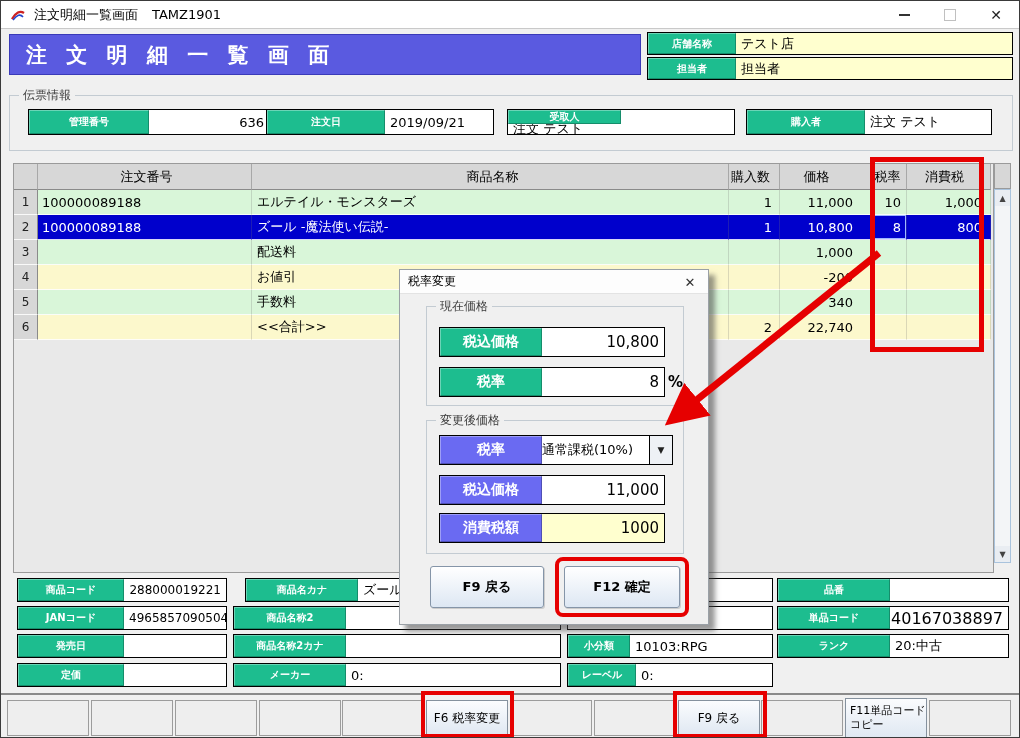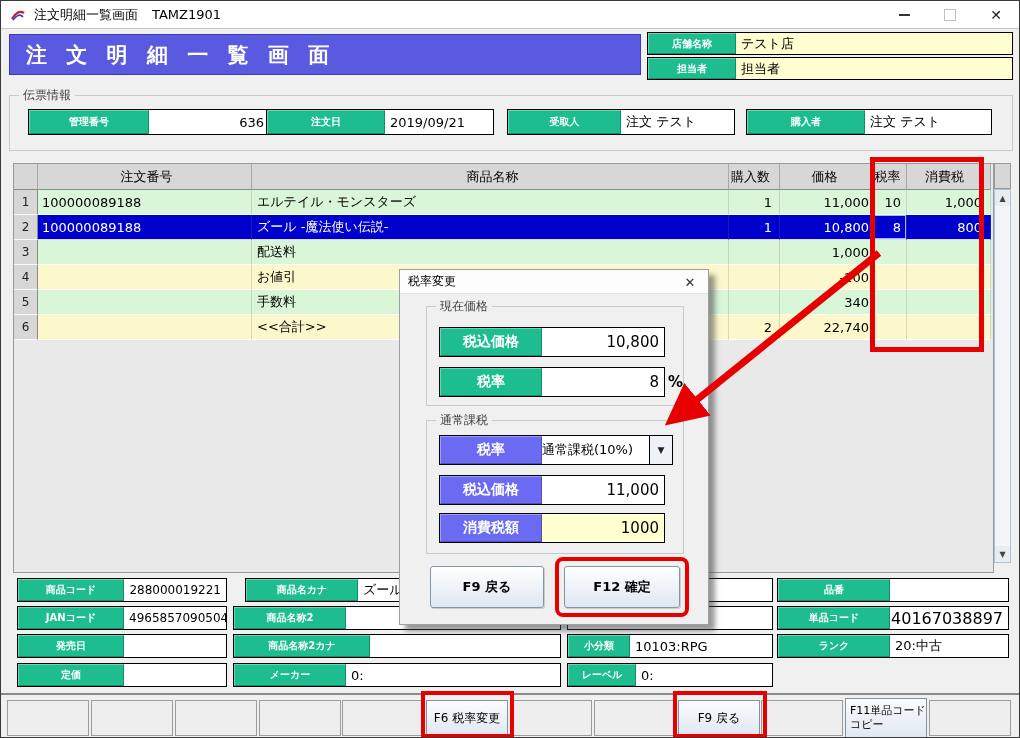"受取人" div.pair { flex-direction: none -> column }
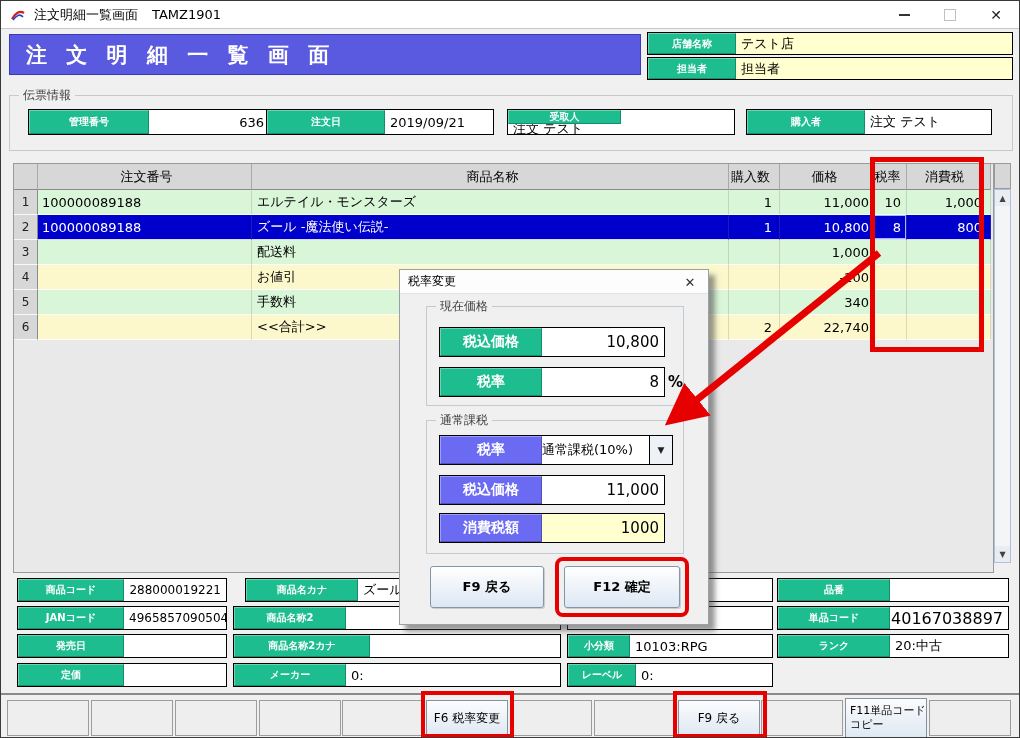"価格" .c-price { padding-right: 4px -> 20px }
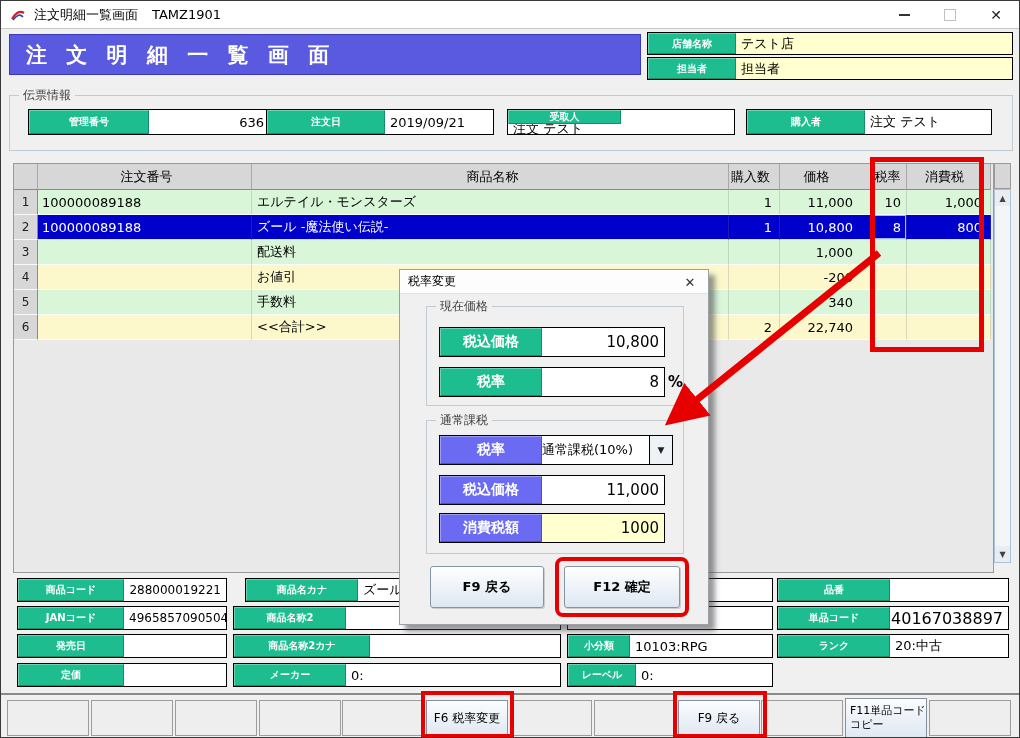"通常課税" span.gl { text: 通常課税 -> 変更後価格 }
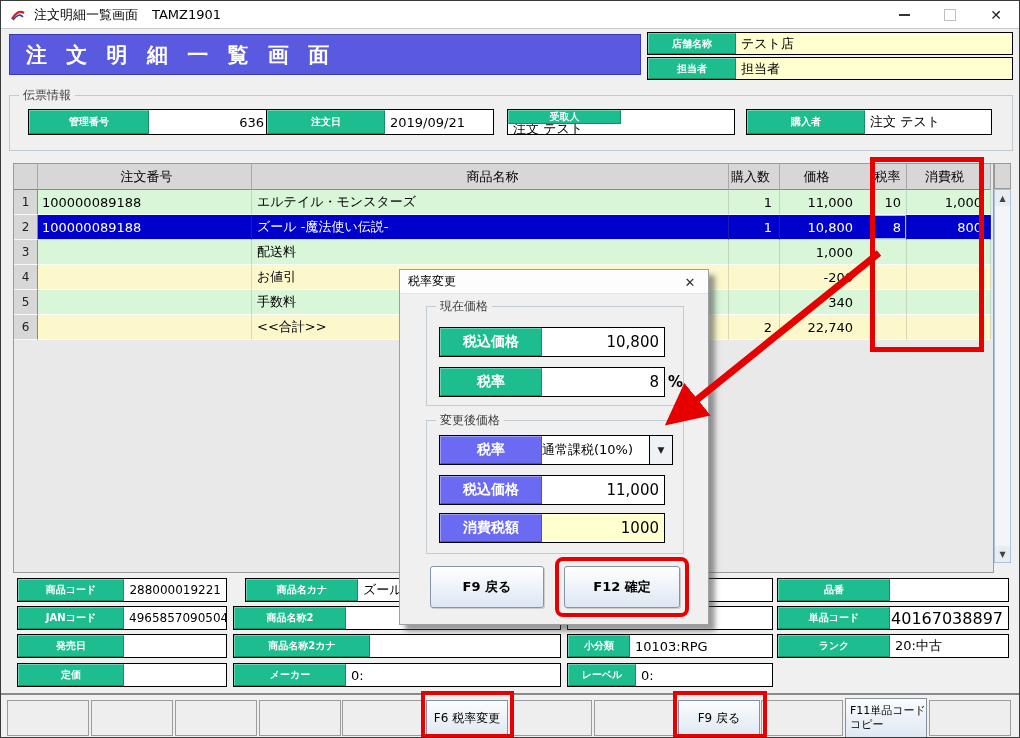"商品名称2カナ" span.lbl { width: 136px -> 112px }
